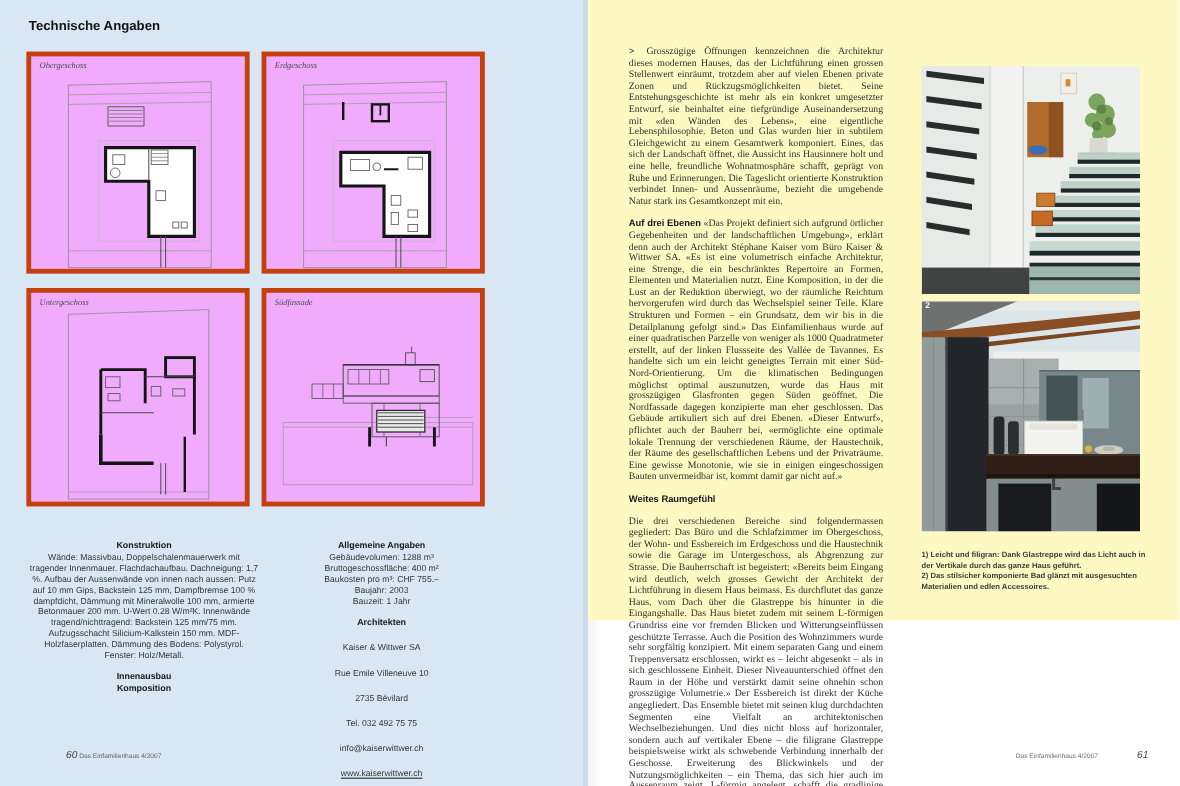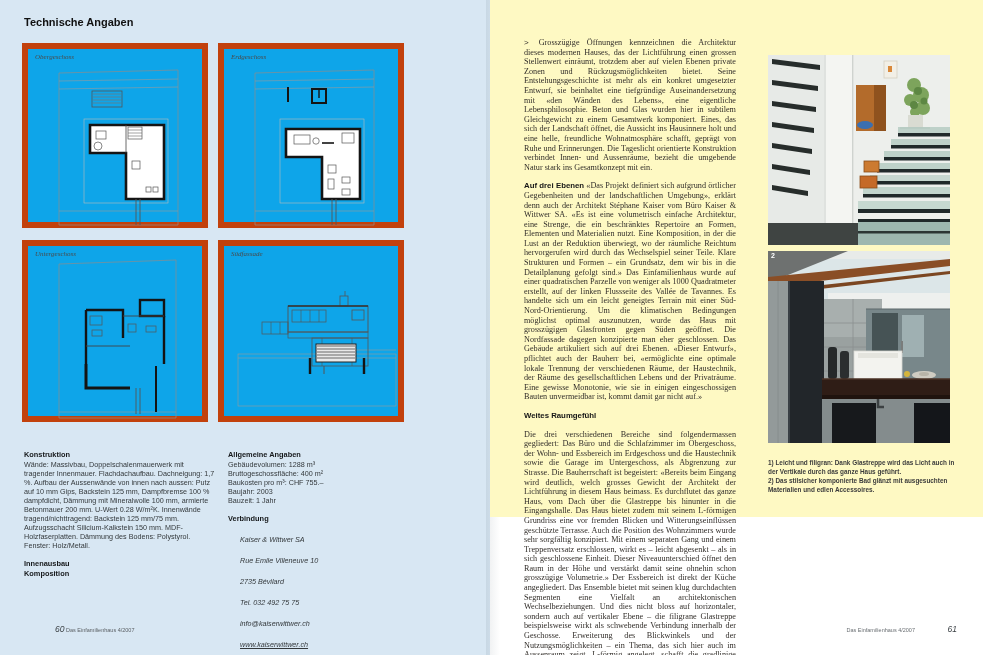"Obergeschoss" .plan-panel { background: #0ea5e9 -> #f0abfc; border: 6px solid #c2410c -> 4px solid #c2410c }
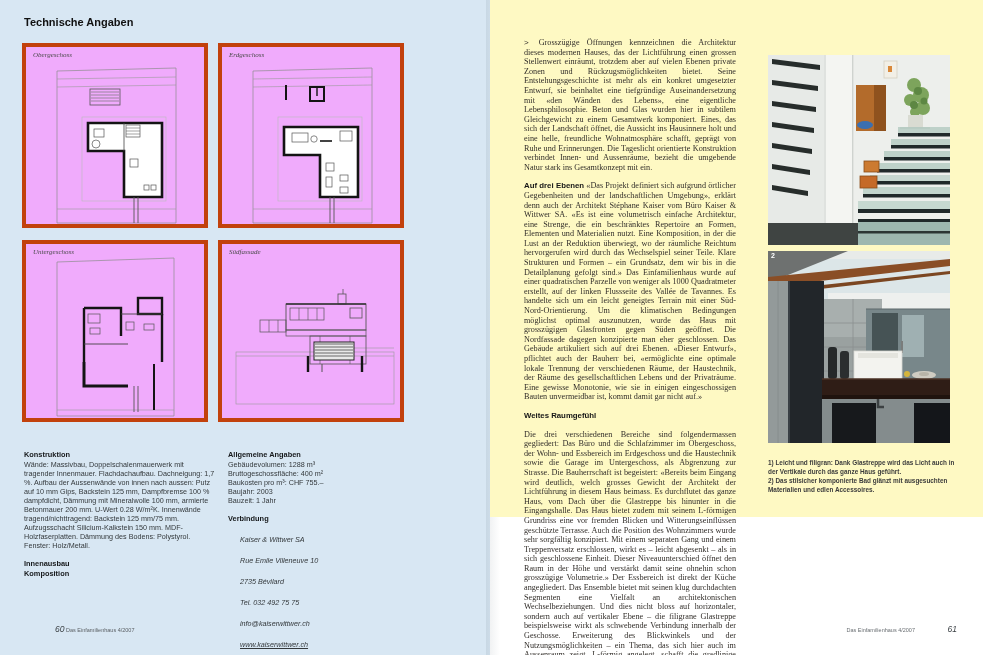"Konstruktion" .specs-col { text-align: none -> center }
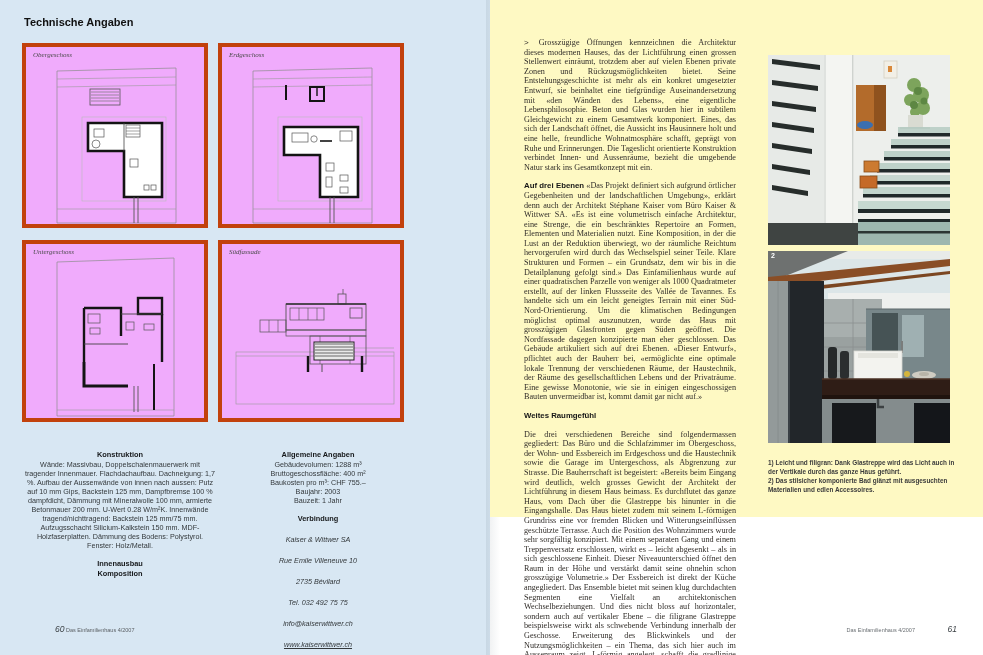"Verbindung" p.spec-h { text: Verbindung -> Architekten }
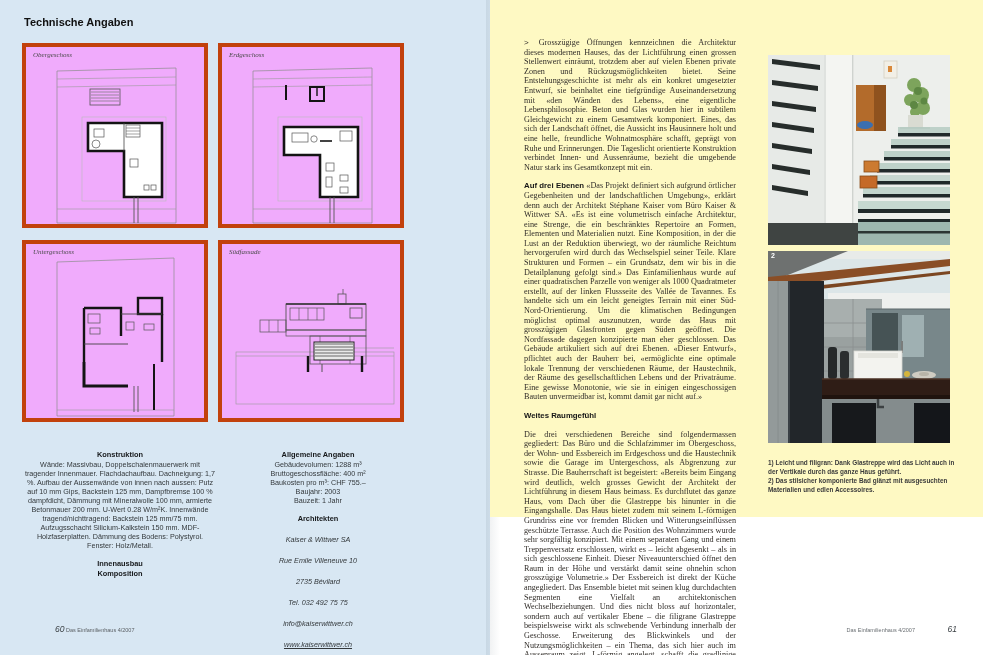"Kaiser & Wittwer SA" .arch-line { font-style: italic -> none }
